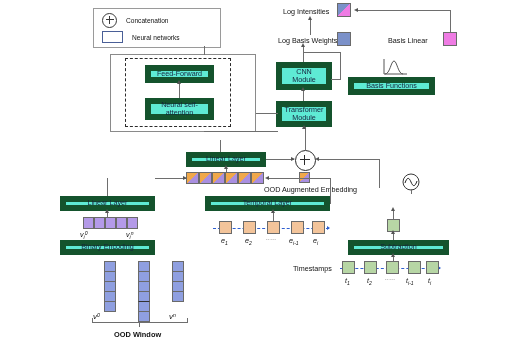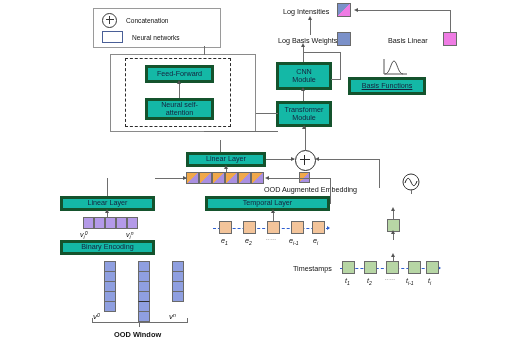"Feed-Forward" .nnbox { background: #14b8a6 -> #5eead4; border: 3px solid #14532d -> 6px solid #14532d }
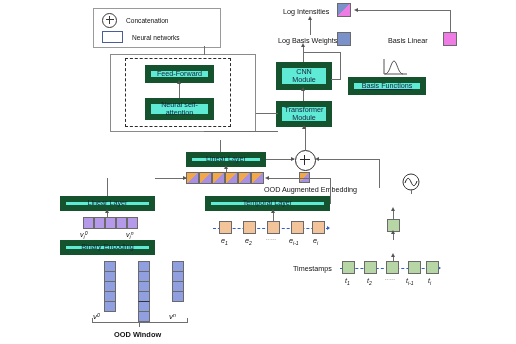"Basis Functions" div.nnbox { text-decoration: underline -> none; width: 78px -> 87px }
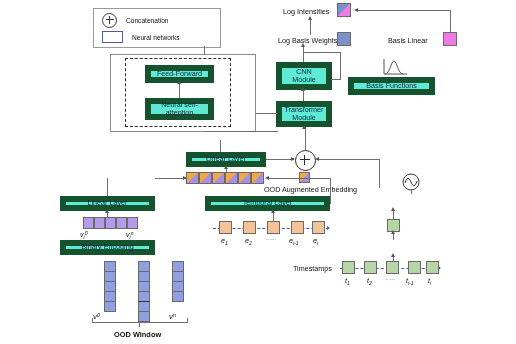"Subtraction" div.nnbox { html: none -> <div> <span>Subtraction</span> </div> }
